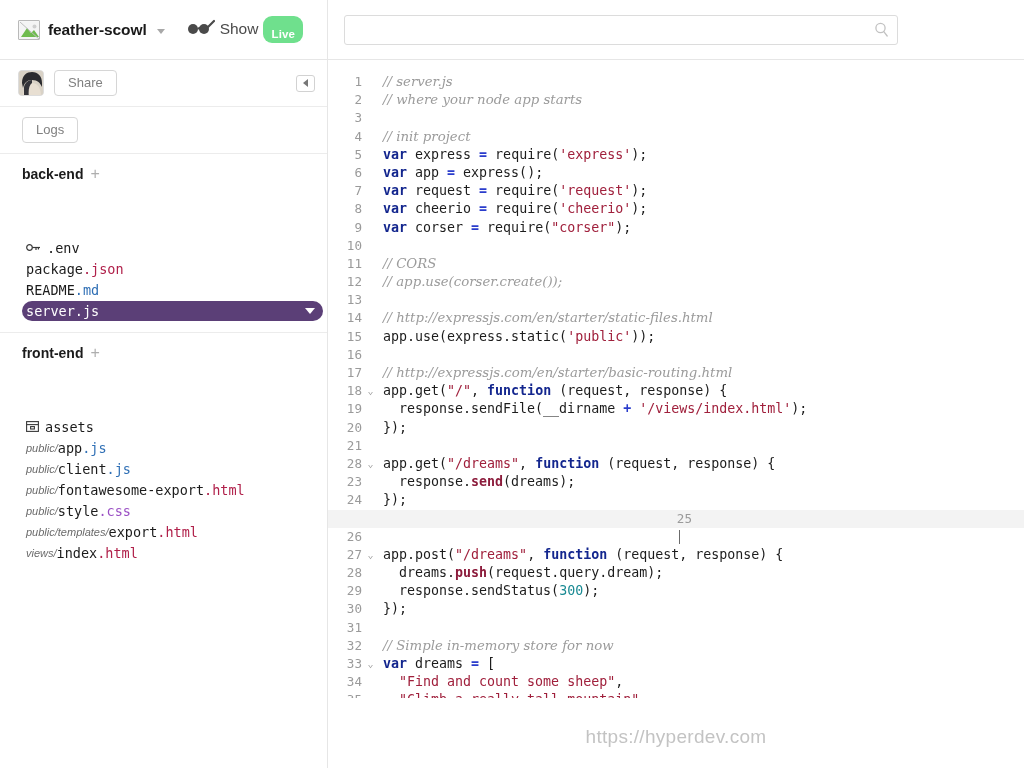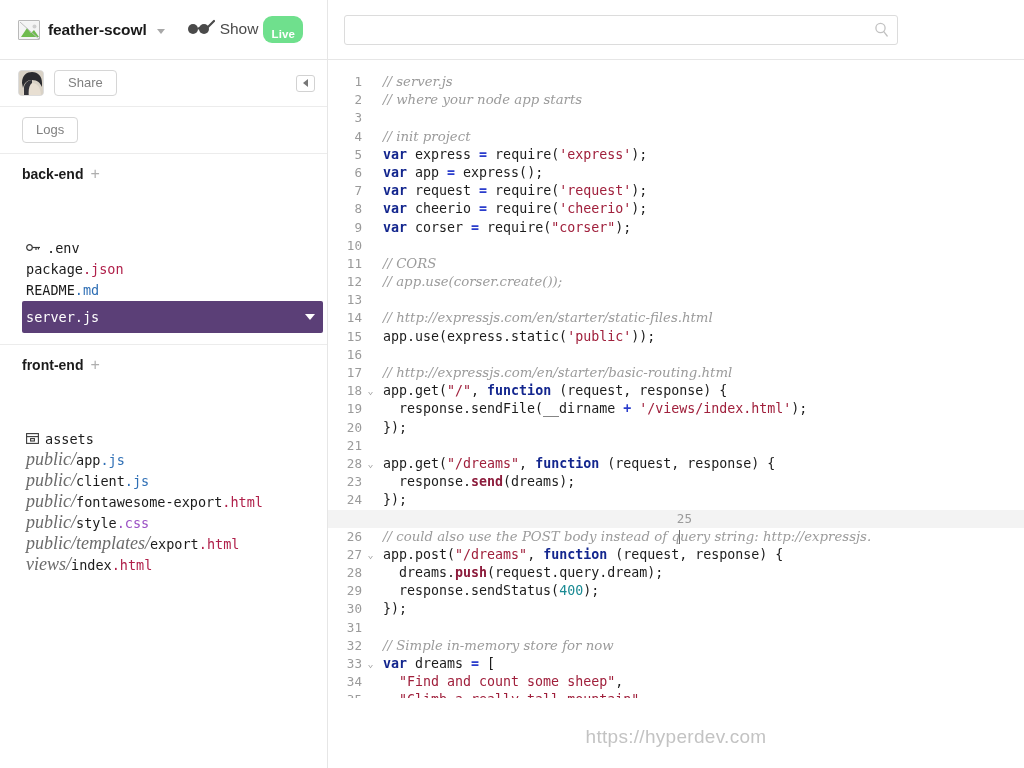"server.js" .file-item.selected { border-radius: 2px -> 10px; height: 32px -> 20px }
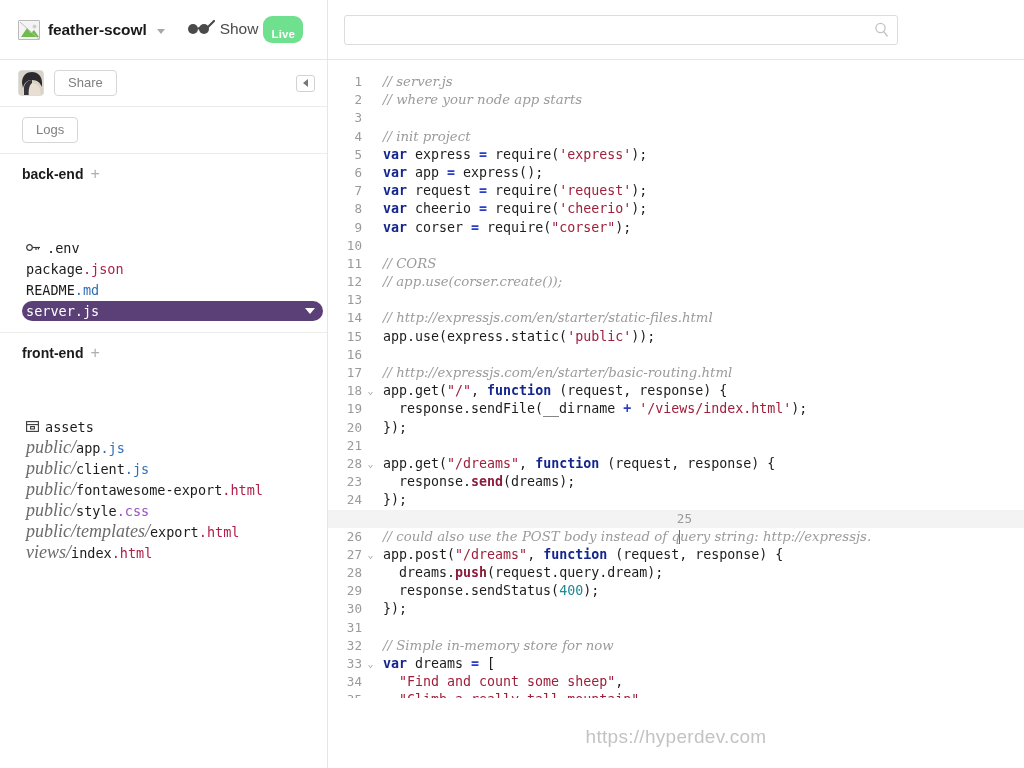"public/" .file-item .dir { font-family: Liberation Serif, serif -> Liberation Sans, sans-serif; font-size: 18px -> 11px }
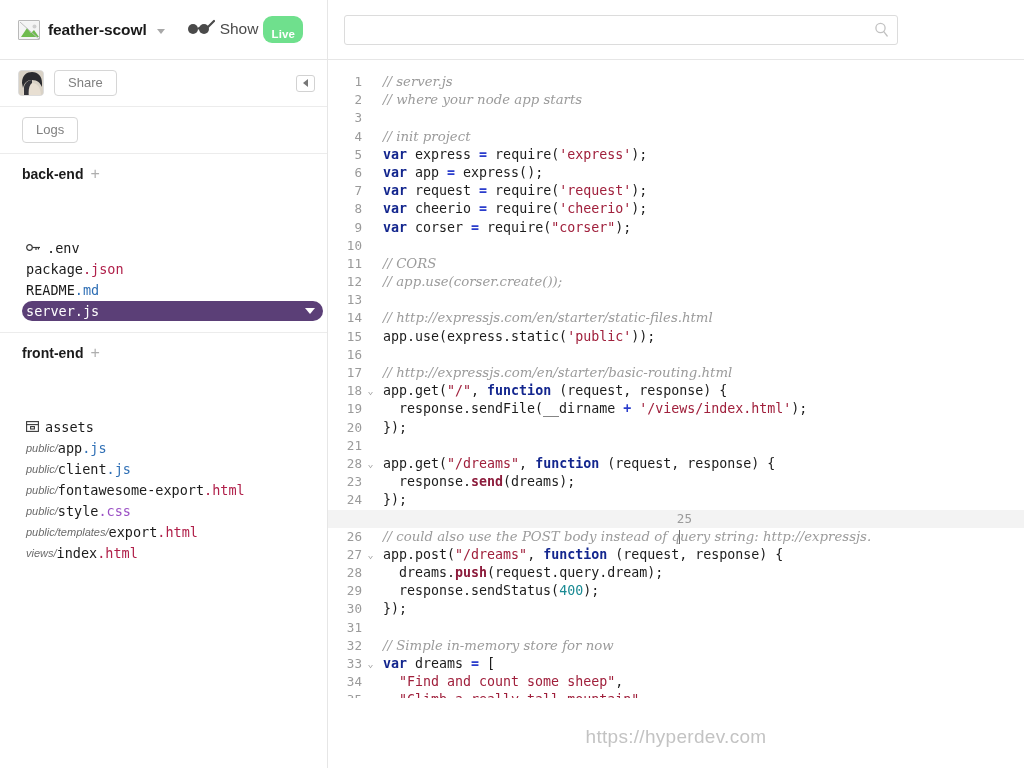"// could also use the" span.code-text { html: <span><span>// could also use the POST body instead of query string: http://expressjs.</span></span> -> none }
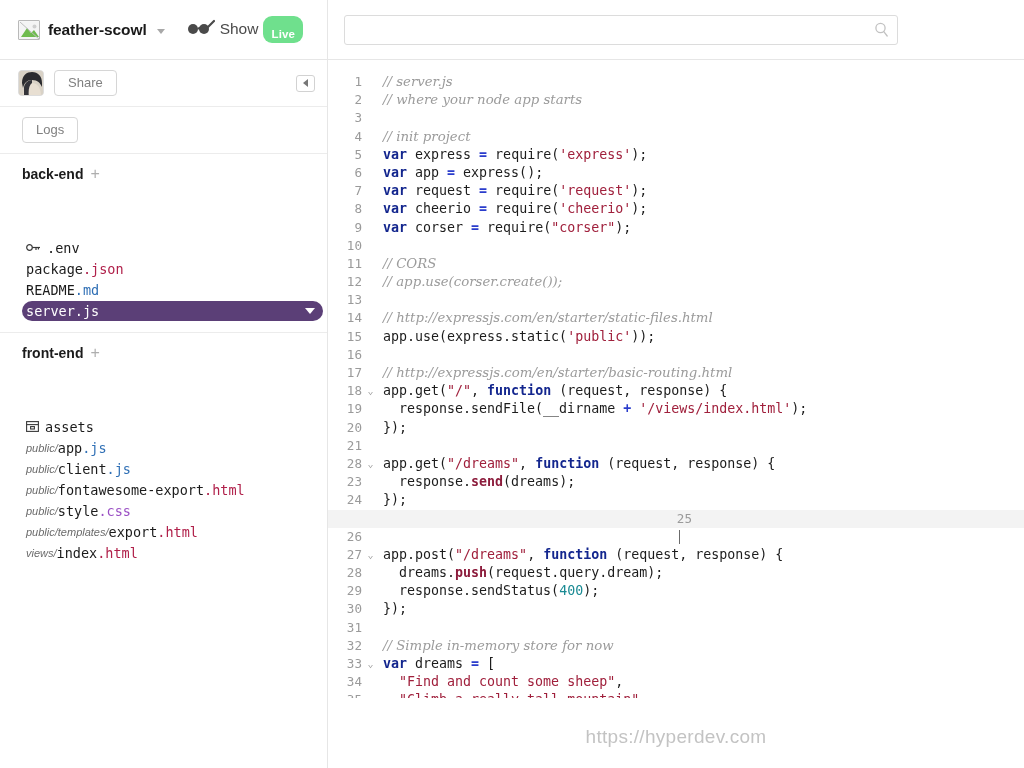"400" span.num { text: 400 -> 300 }
